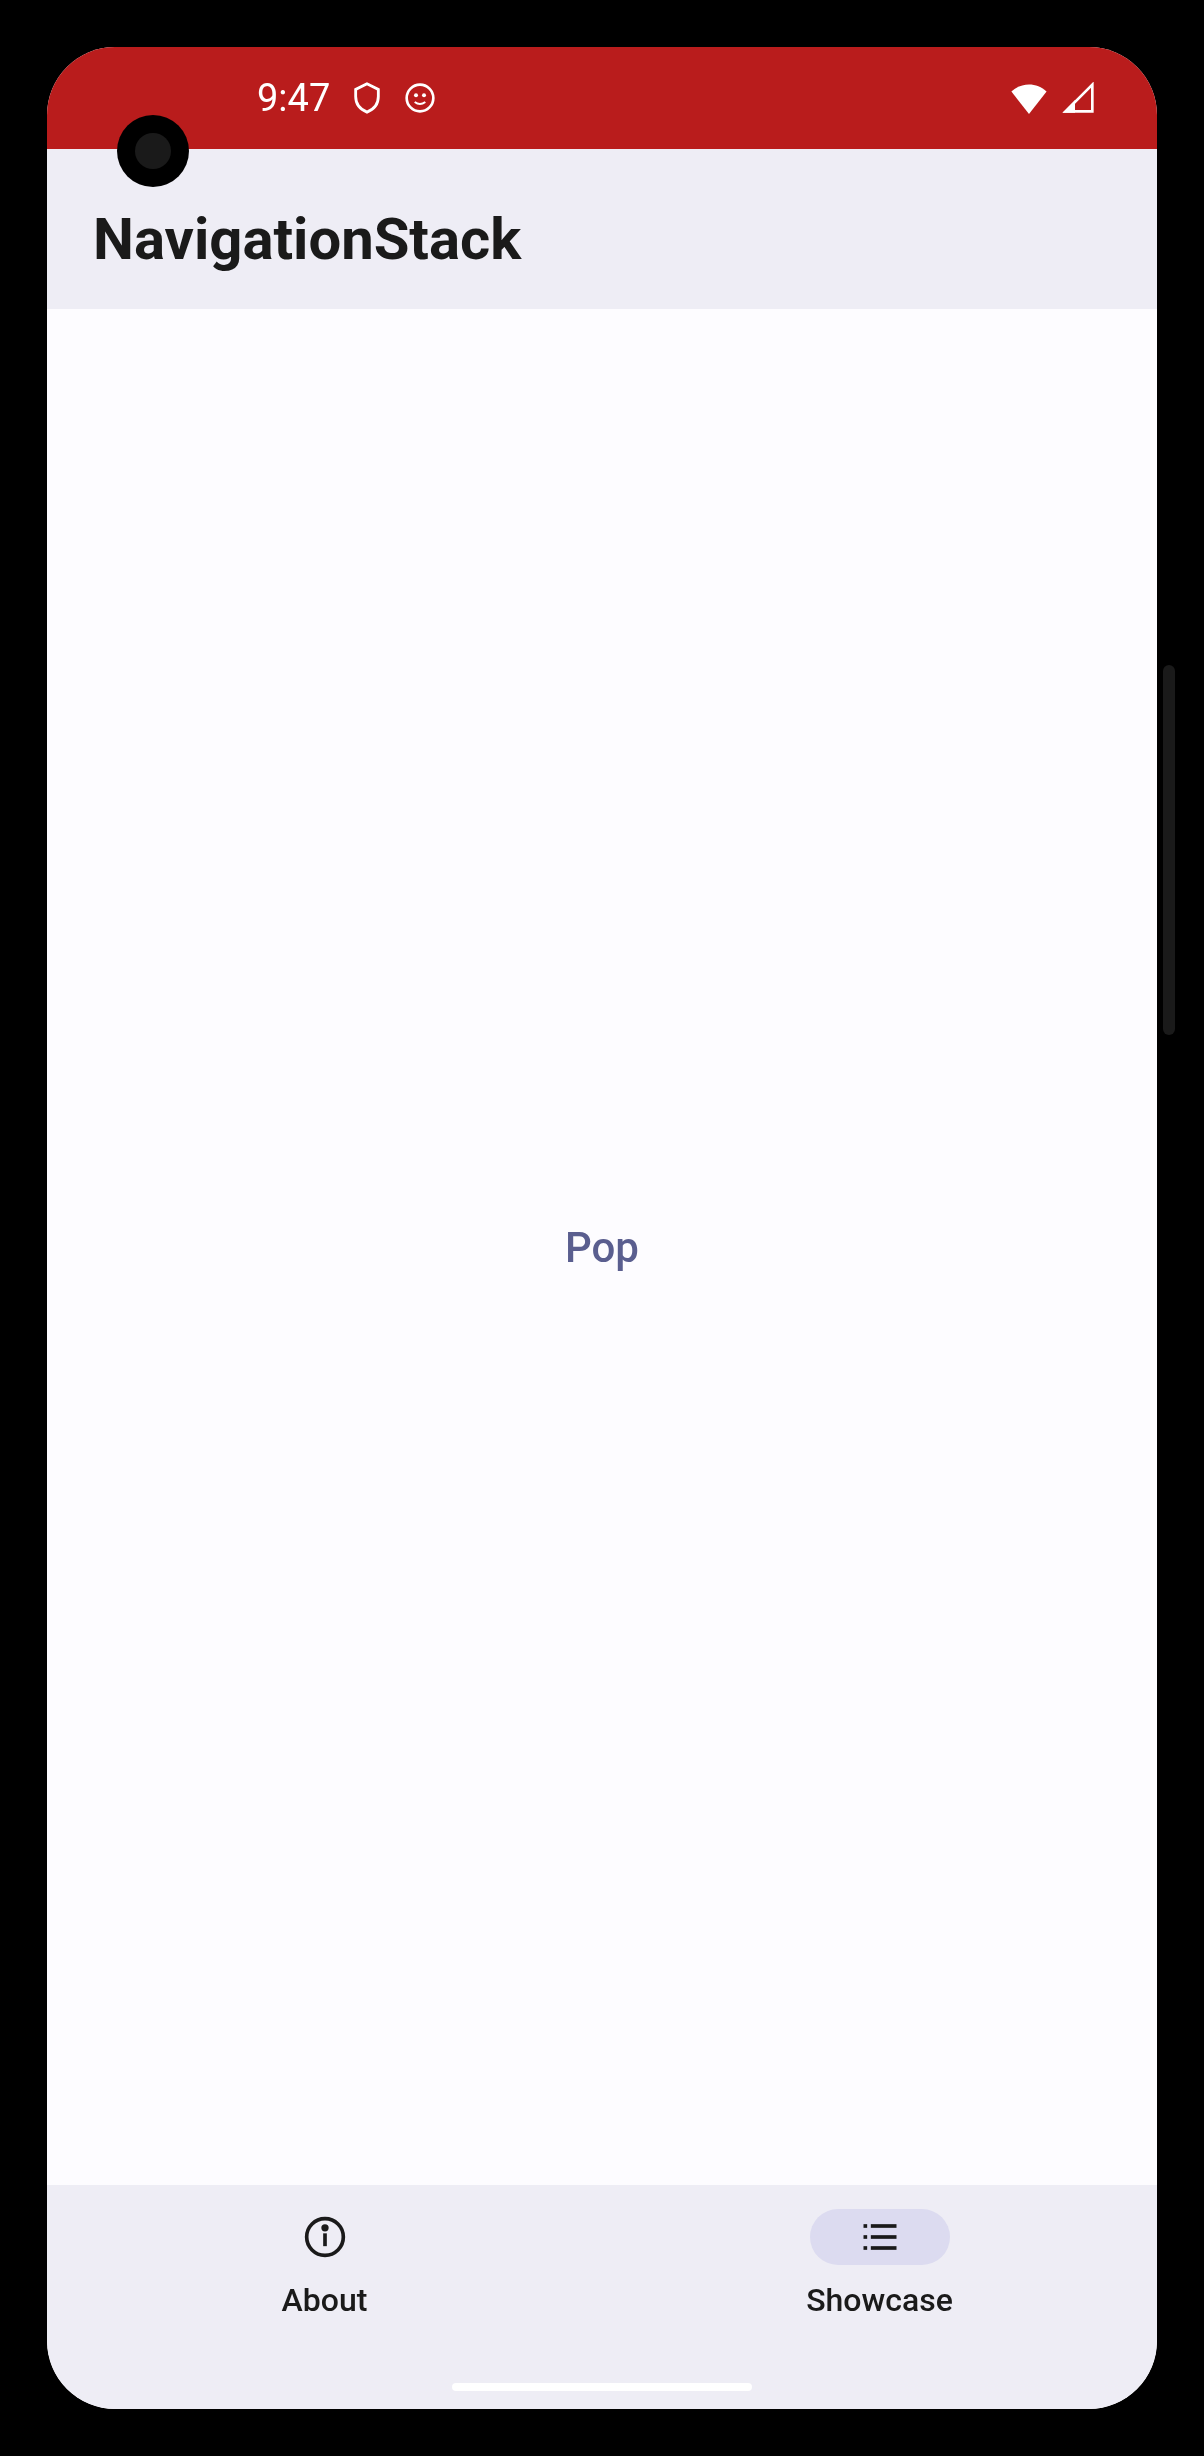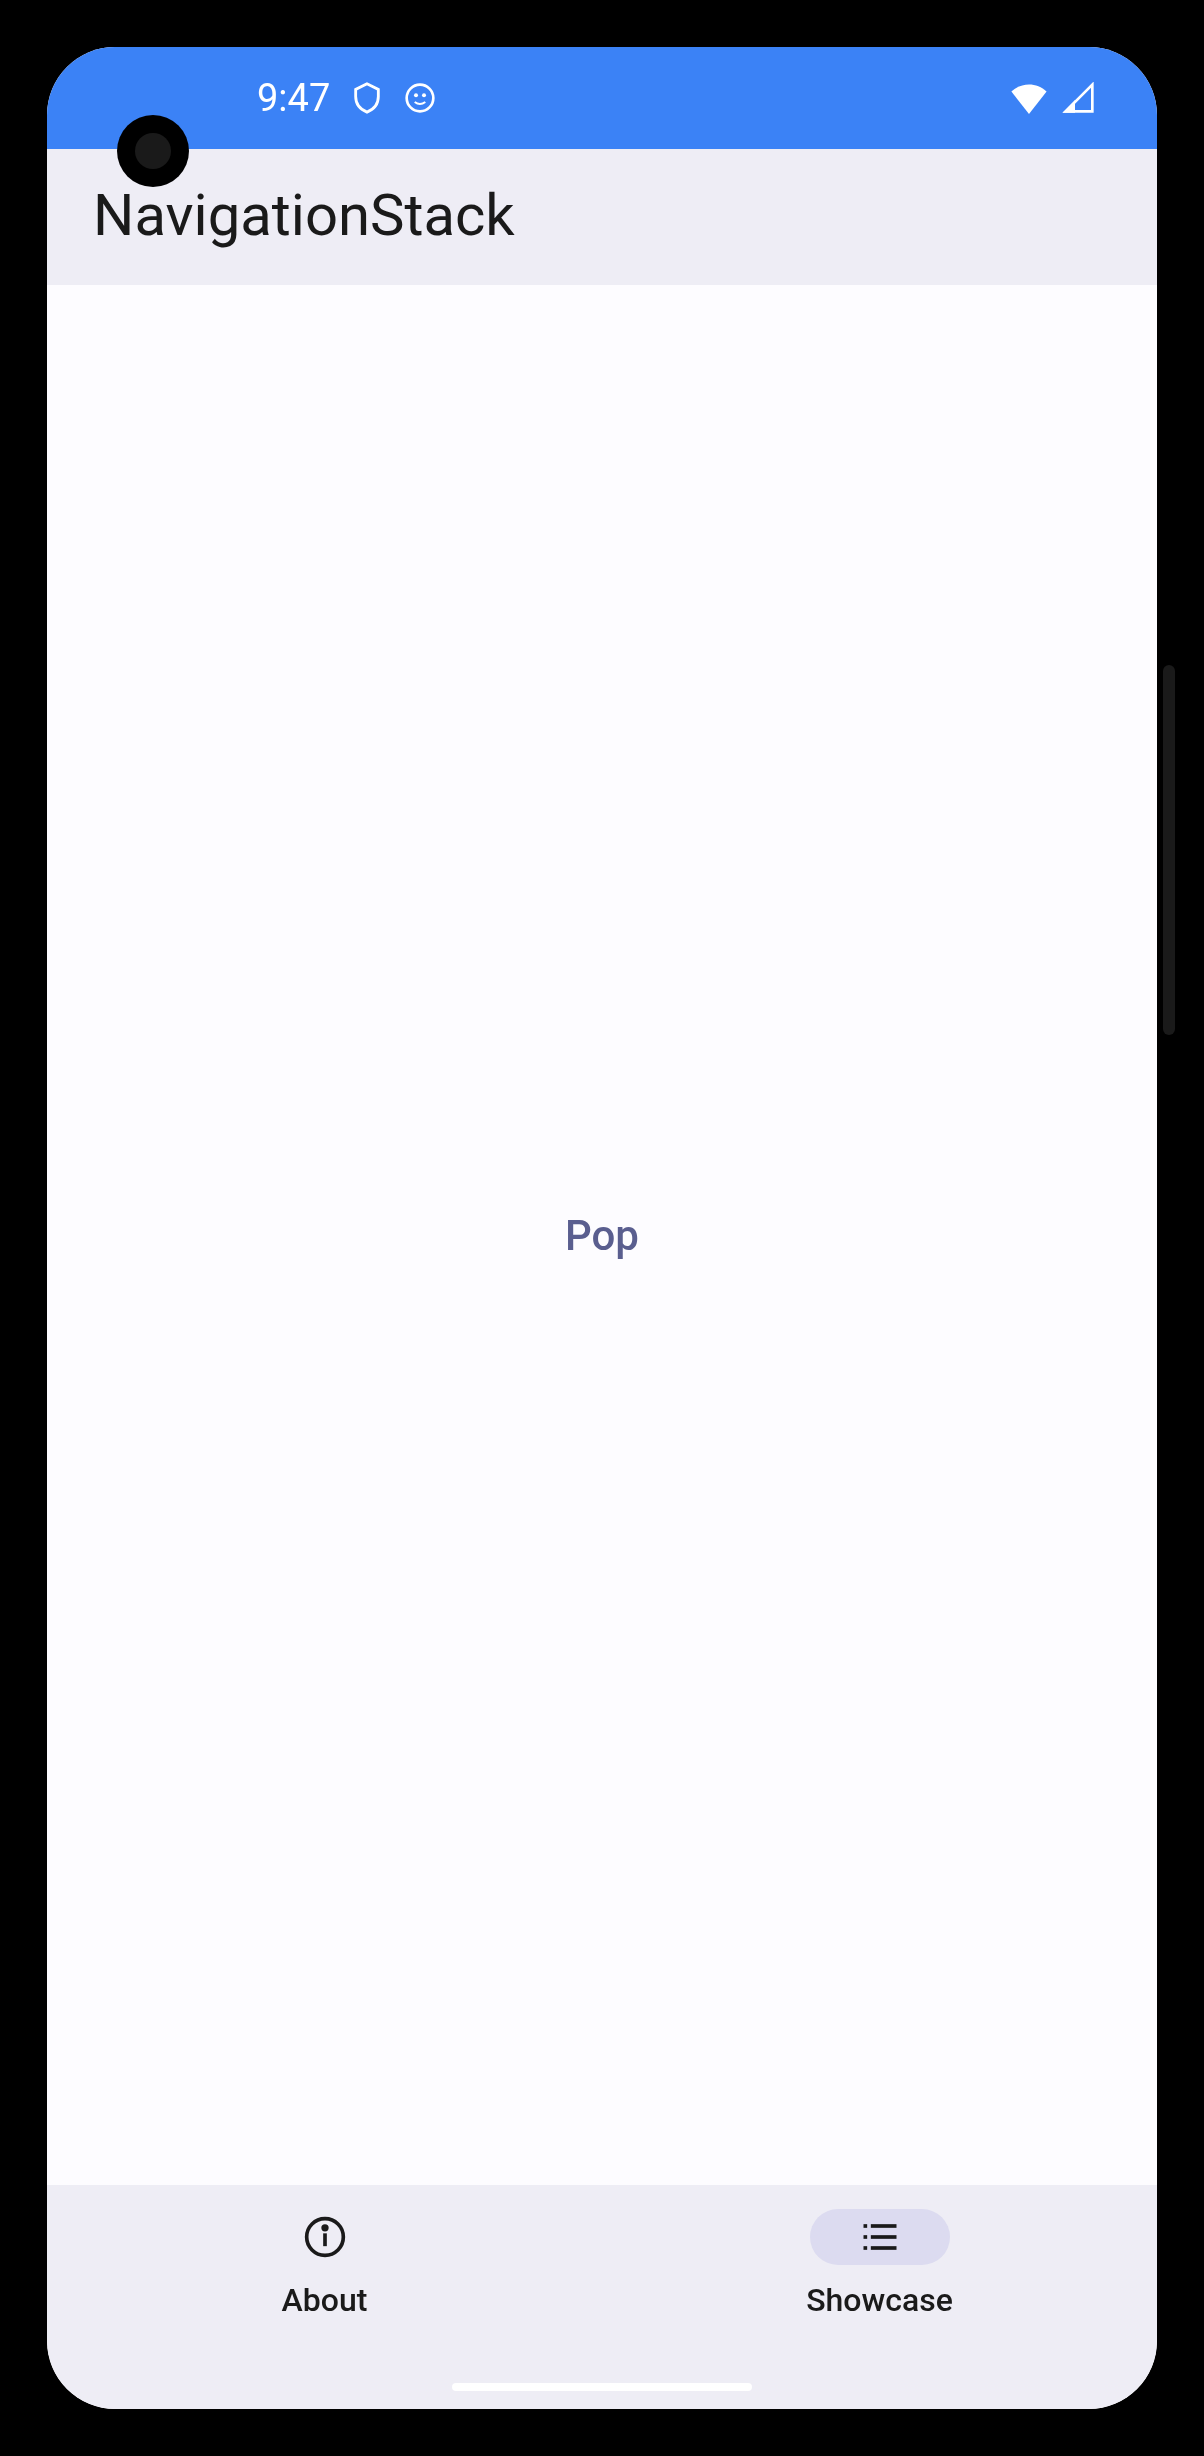"9:47" .status-bar { background: #3b82f6 -> #b91c1c }
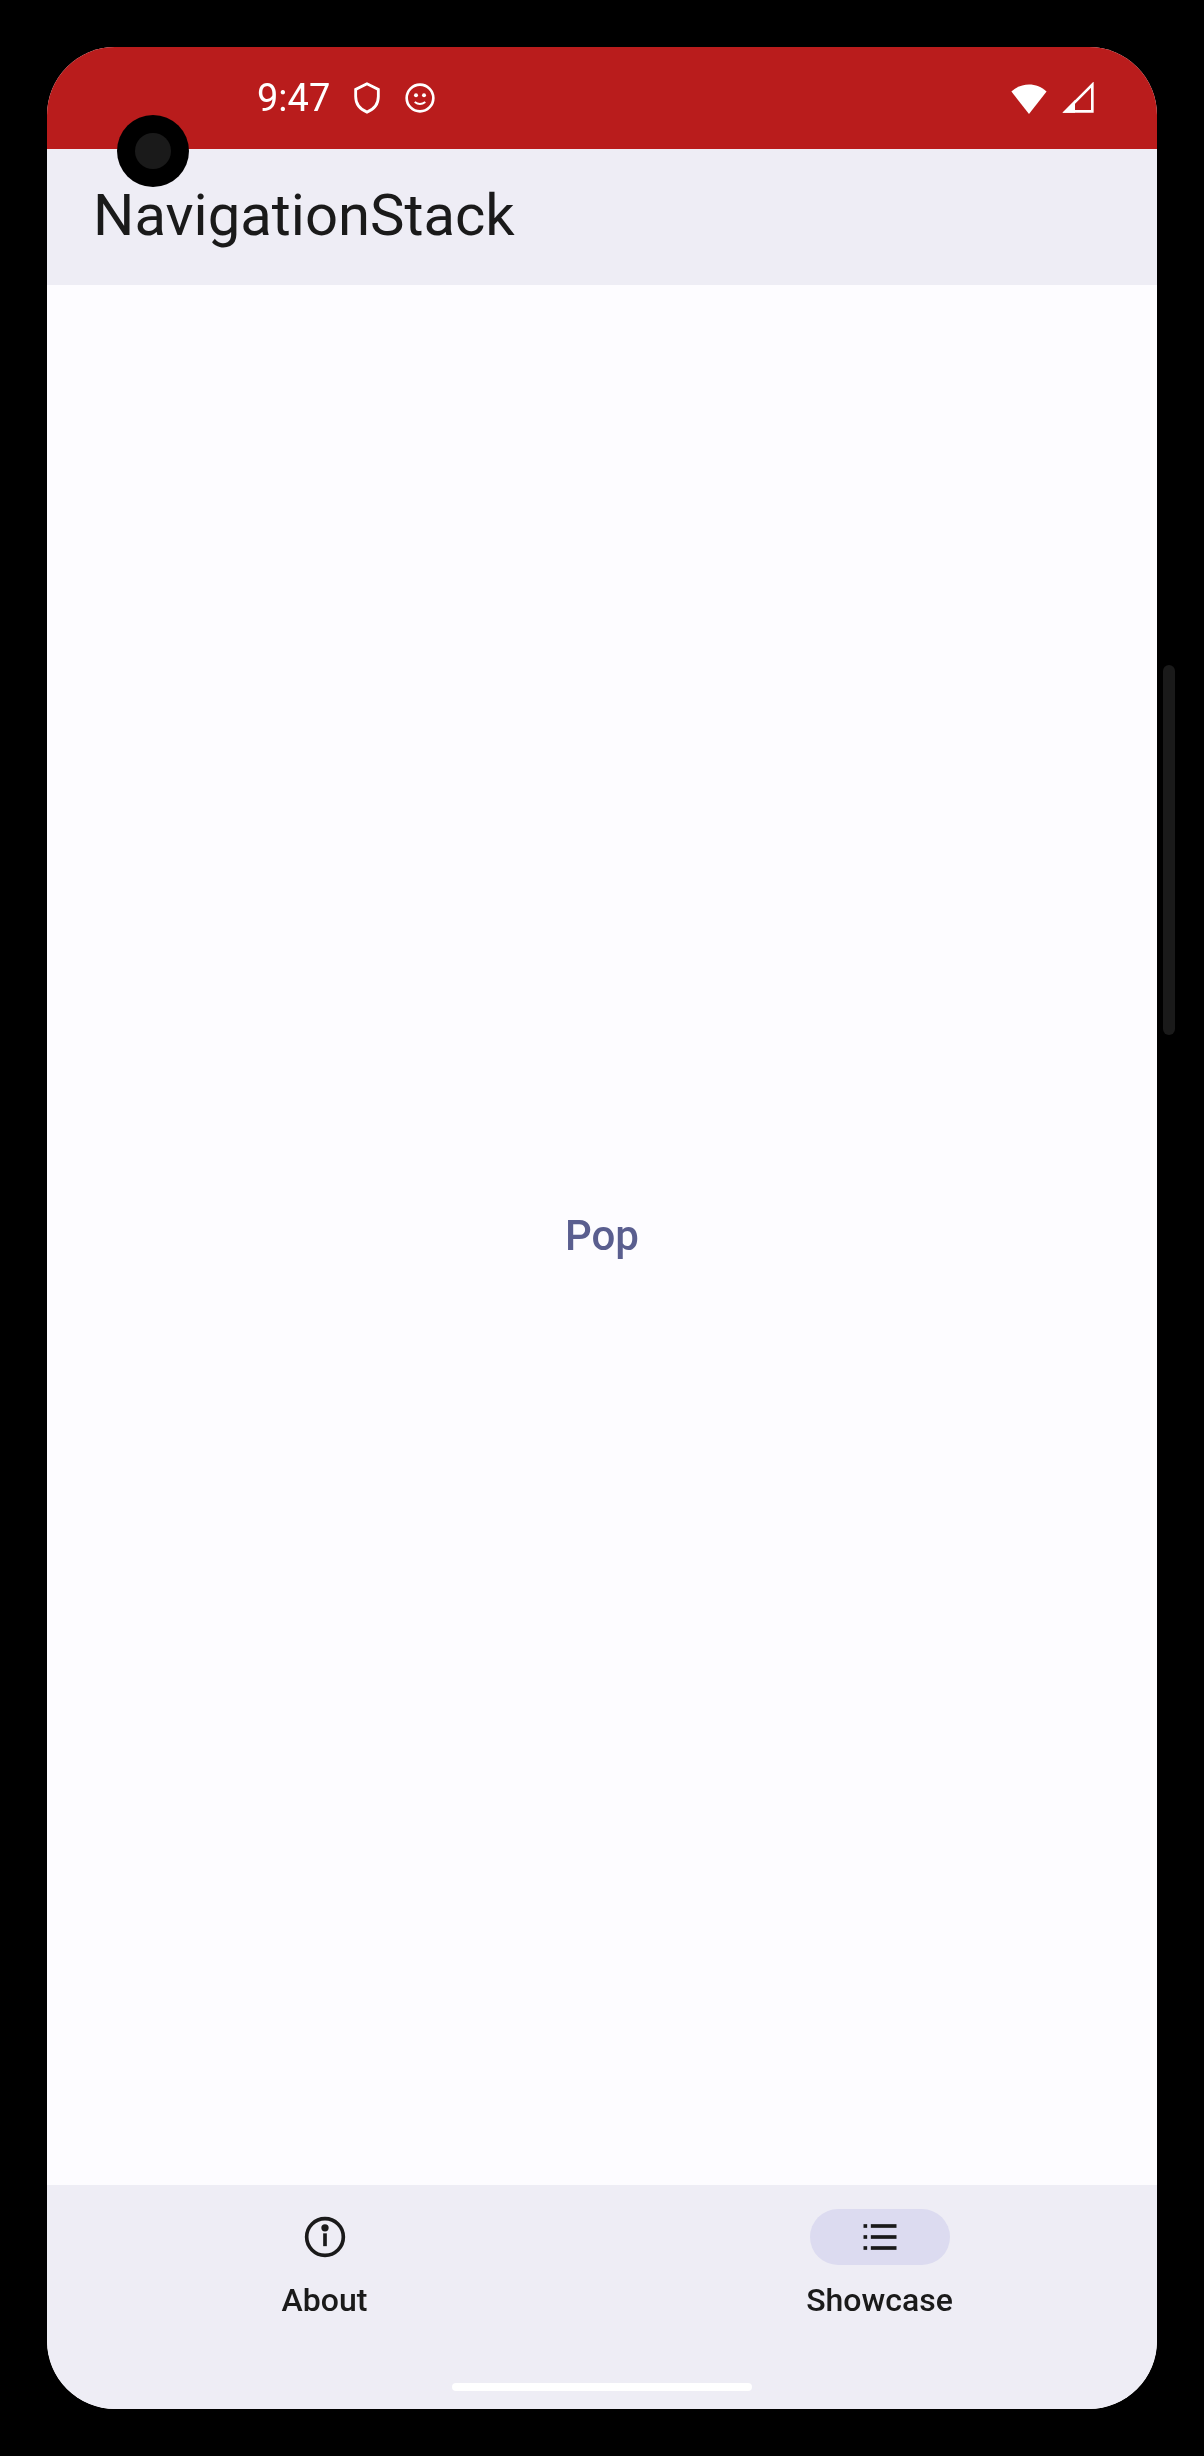"NavigationStack" .page-title { font-weight: 400 -> 700; margin-top: 8px -> 32px }
